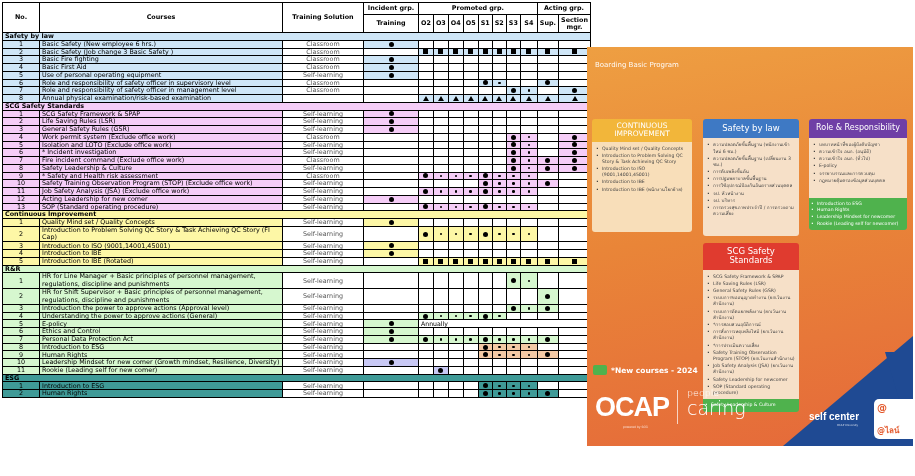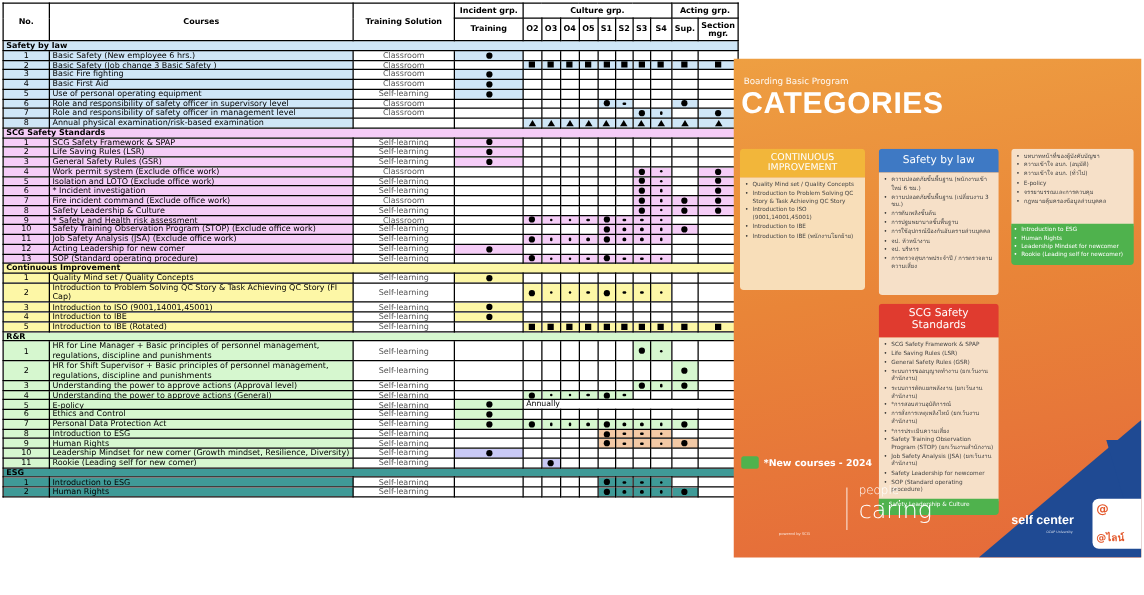"Culture grp." th { text: Culture -> Promoted }
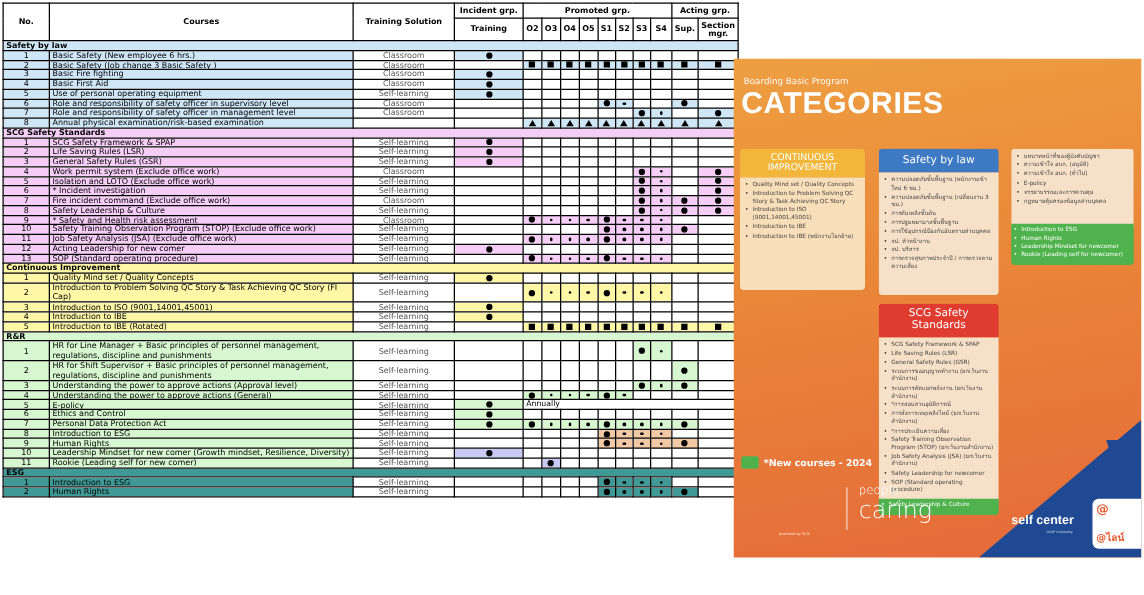"CATEGORIES" div.title { html: <div>CATEGORIES</div> -> none }
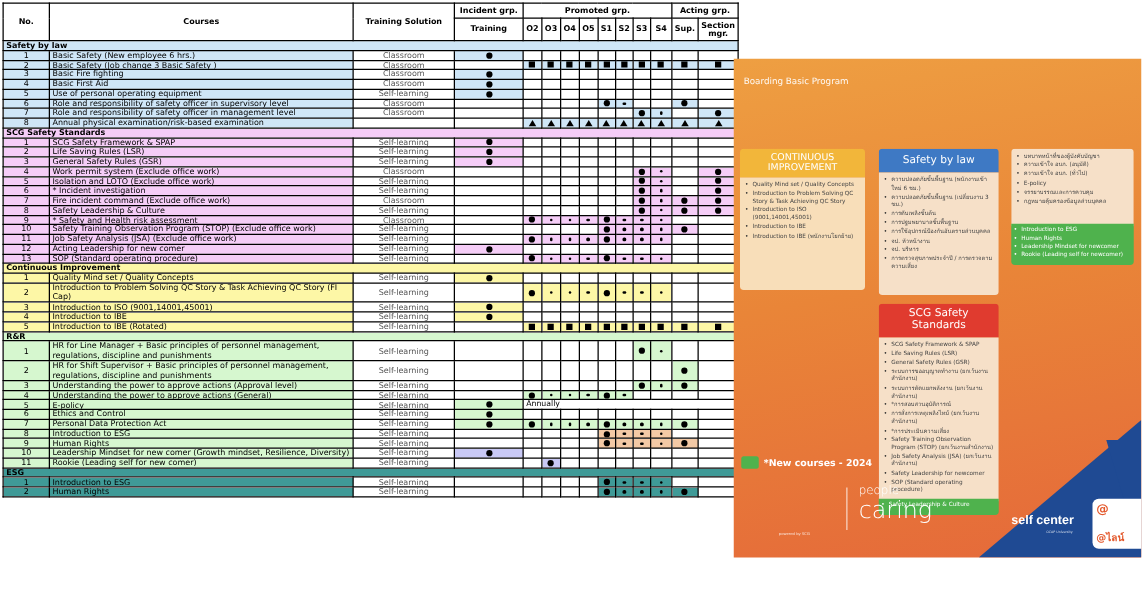"Role & Responsibility" div.c-head { html: none -> <div>Role &amp; Responsibility</div> }
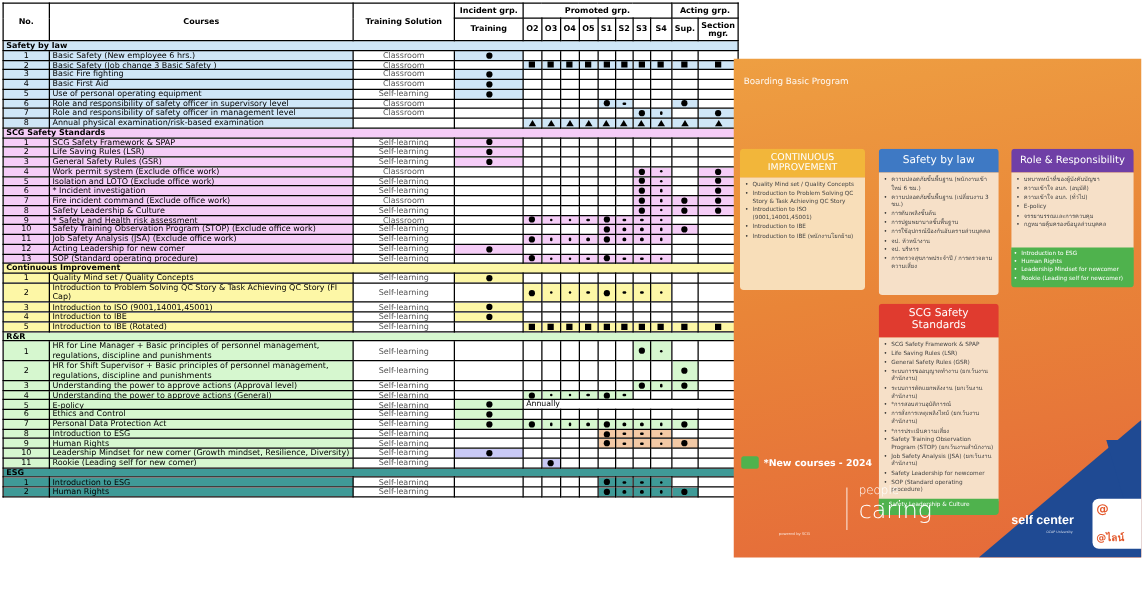"Understanding the power to approve actions (Approval" td.course { text: Understanding -> Introduction }
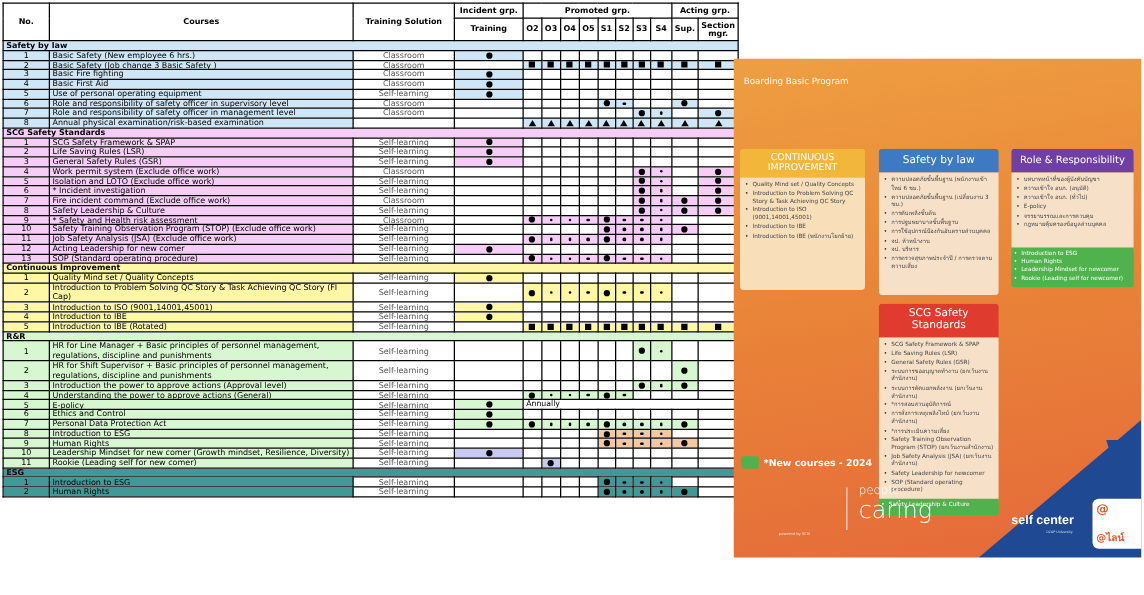"OCAP" div.ocap { html: none -> <div>OCAP</div> }
